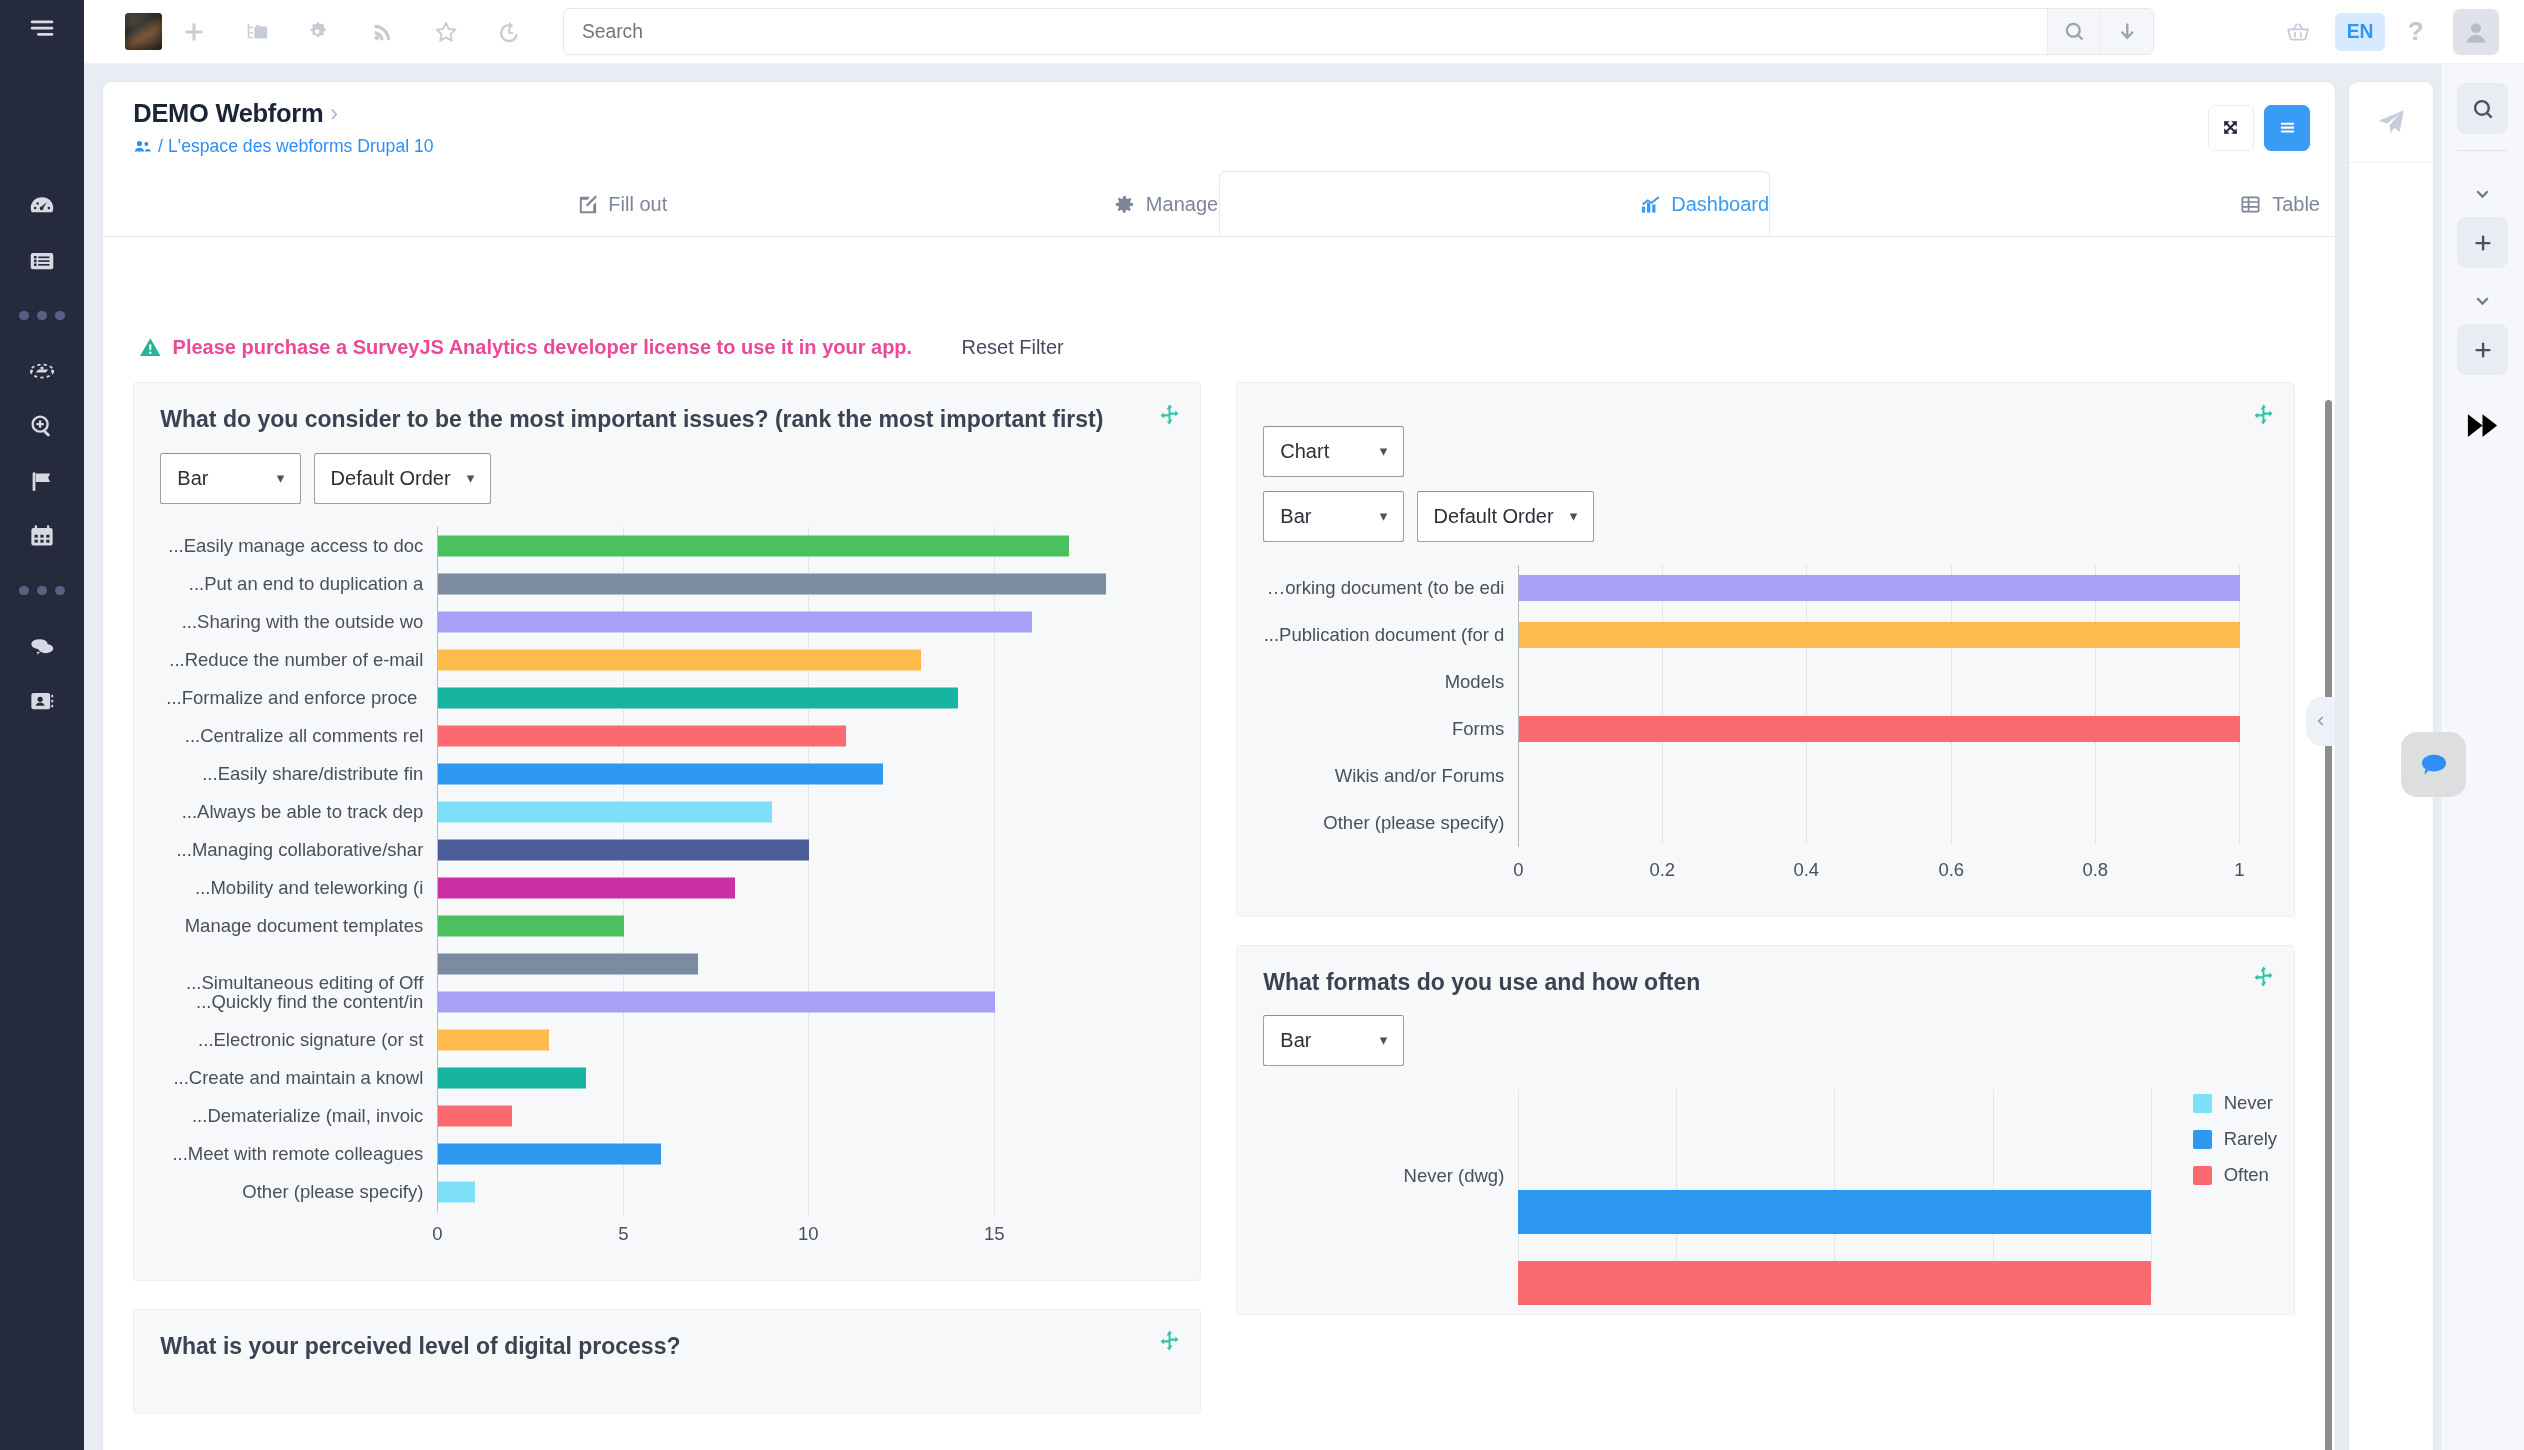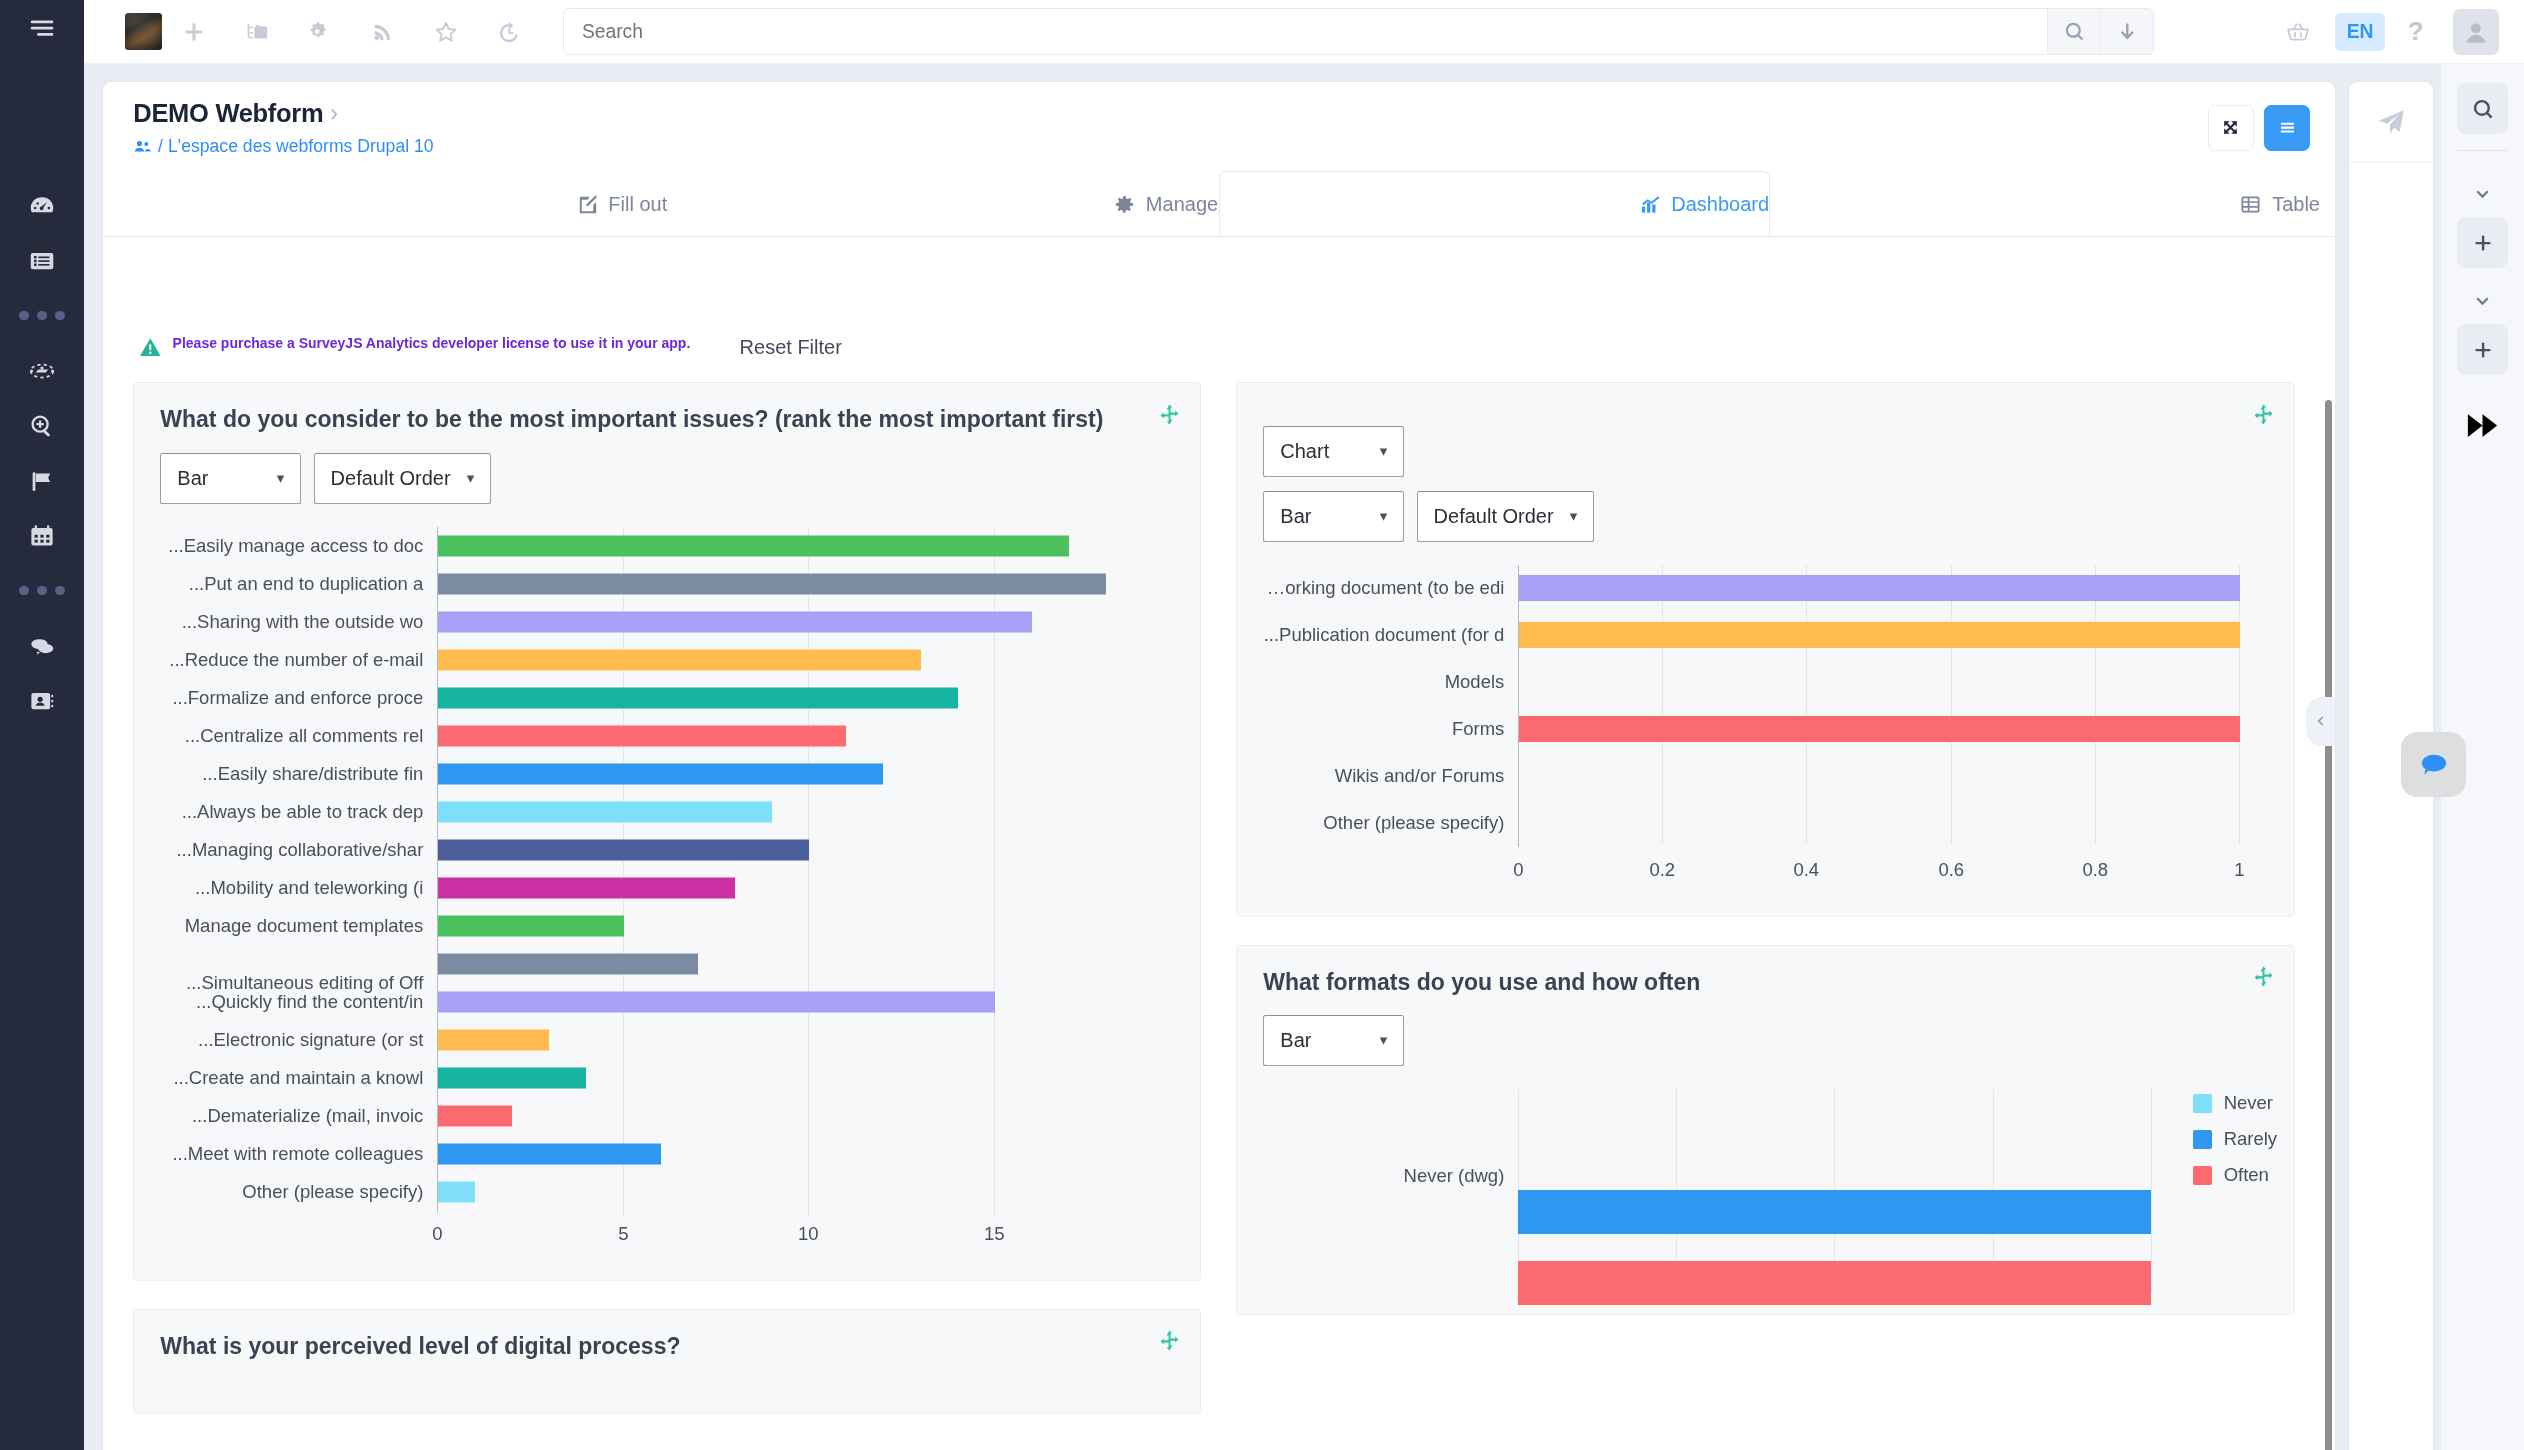"Please purchase a SurveyJS Analytics" .notice-msg { align-items: flex-start -> flex-end; color: #6d28d9 -> #ec4899; font-size: 14px -> 20px }
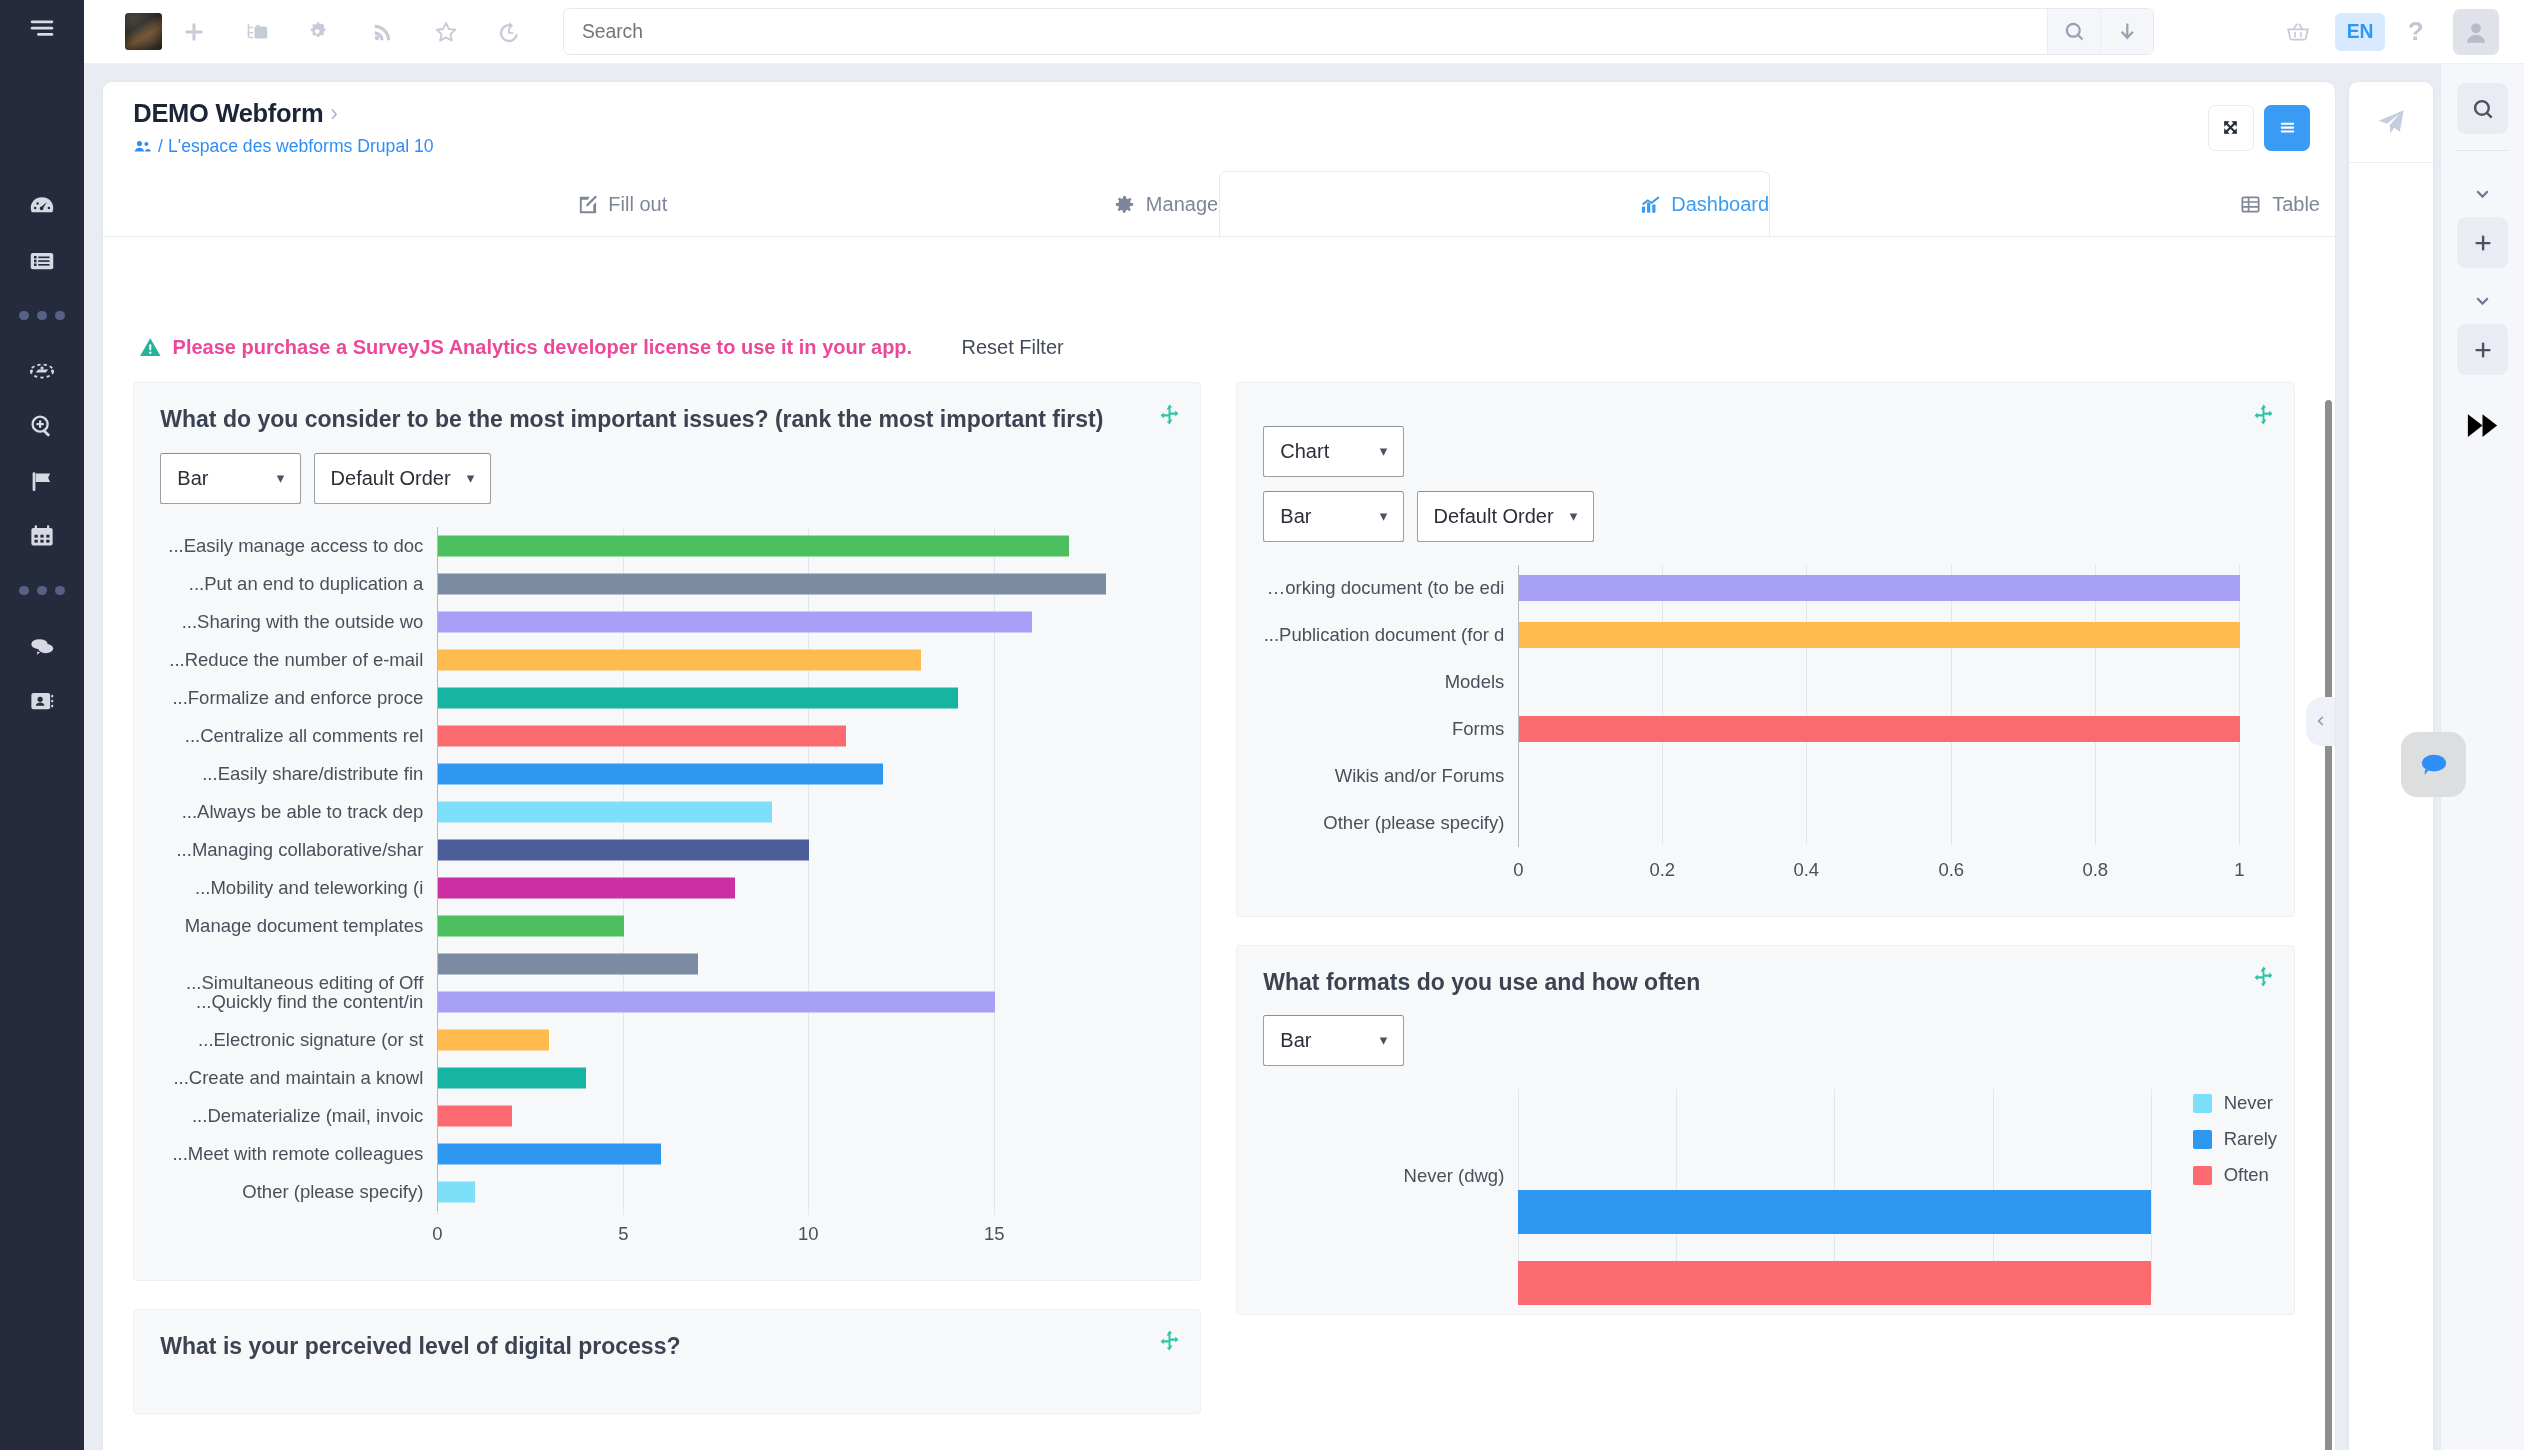"Formalize and enforce proce..." div.hbar-label { text-align: none -> center }
